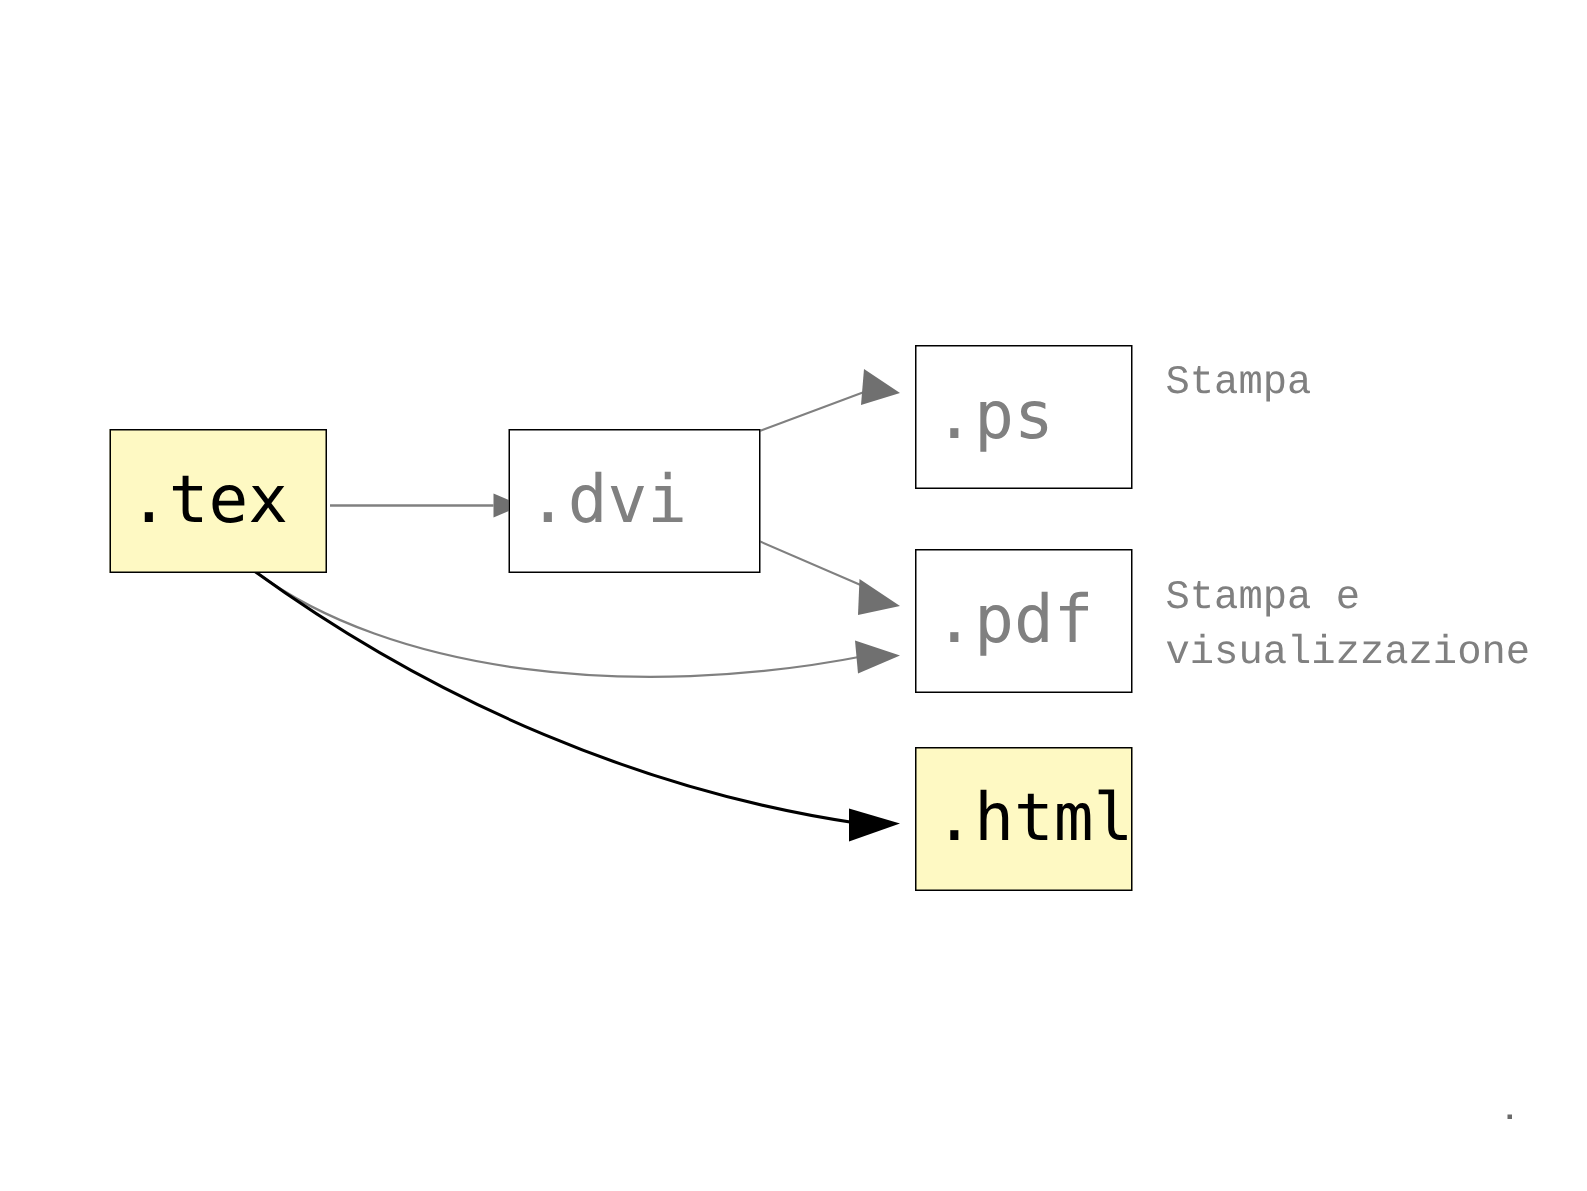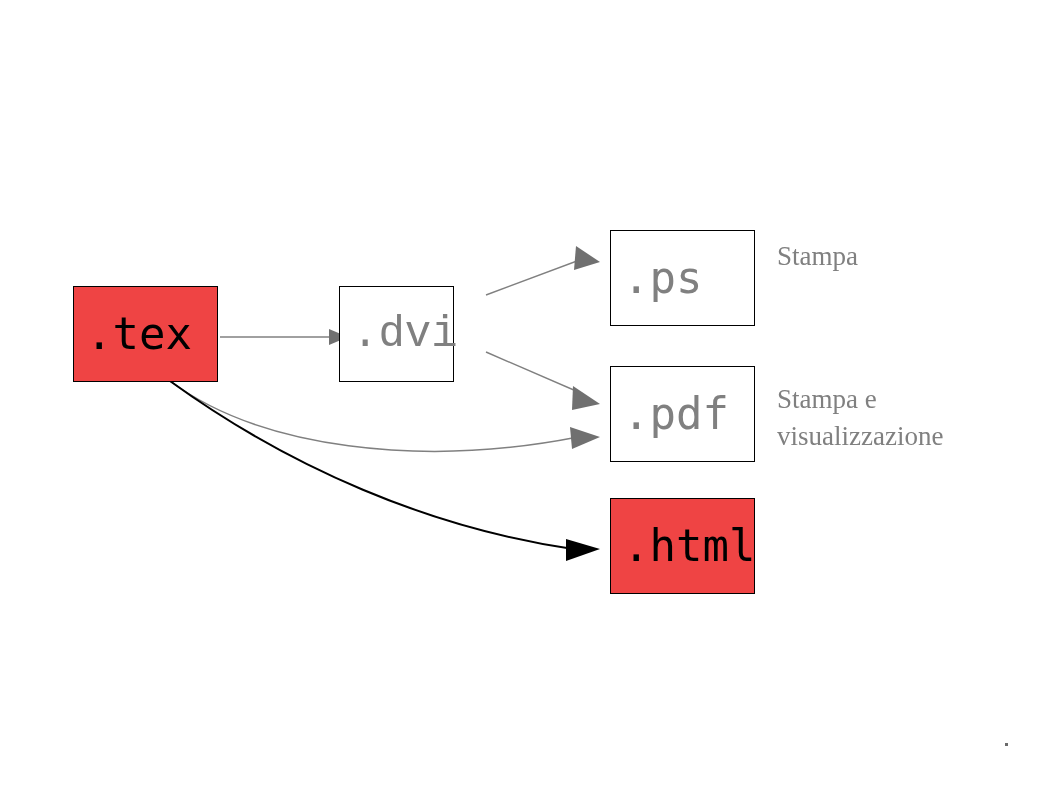"Stampa" .annotation { font-family: Liberation Serif, serif -> Liberation Mono, monospace }
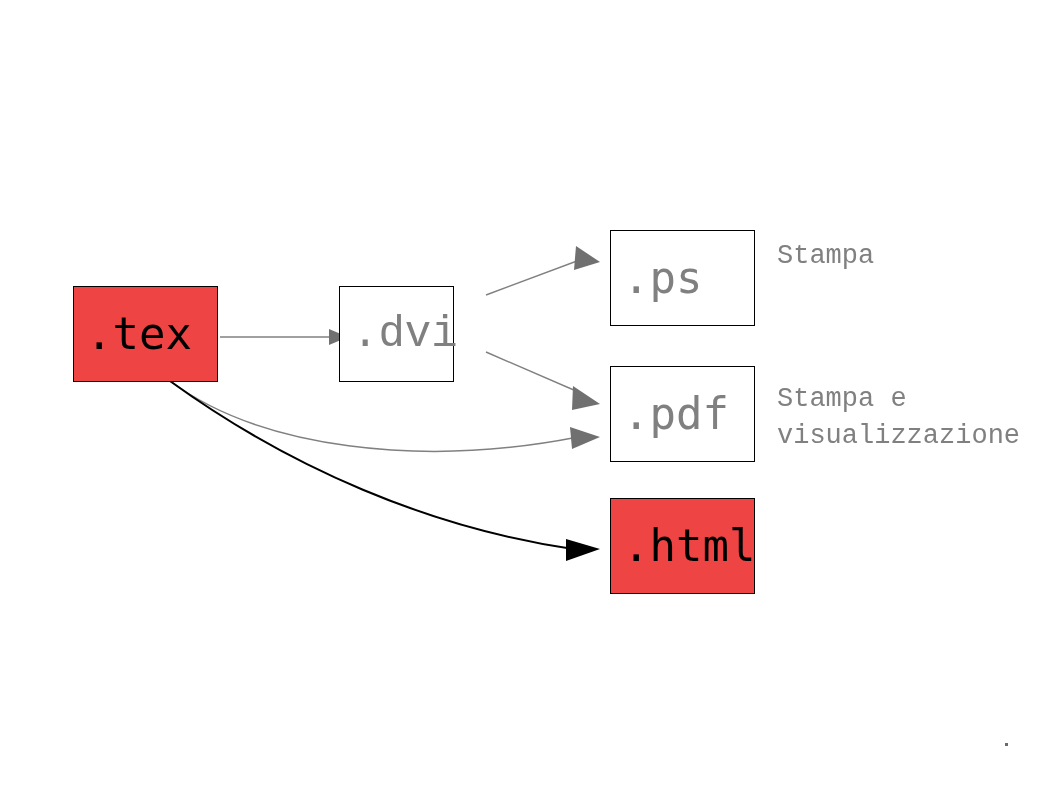".tex" .node-filled { background: #ef4444 -> #fef9c3 }
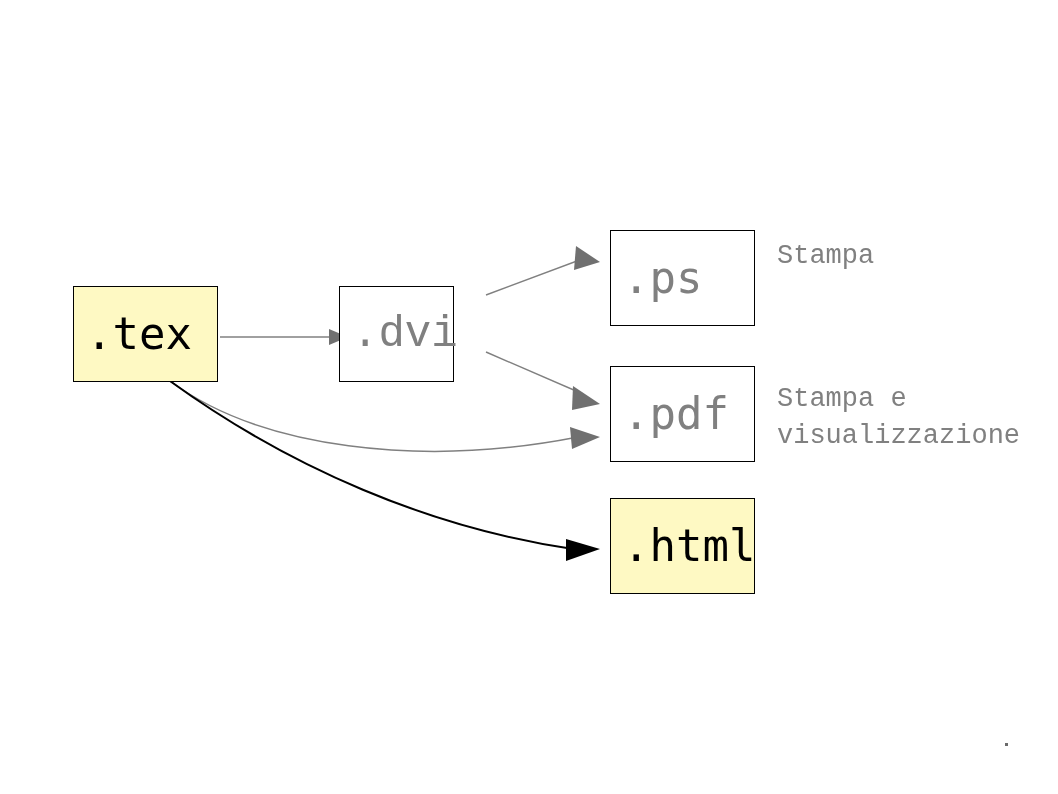".dvi" div.node { font-family: Liberation Mono, monospace -> none; width: 115px -> 168px }
